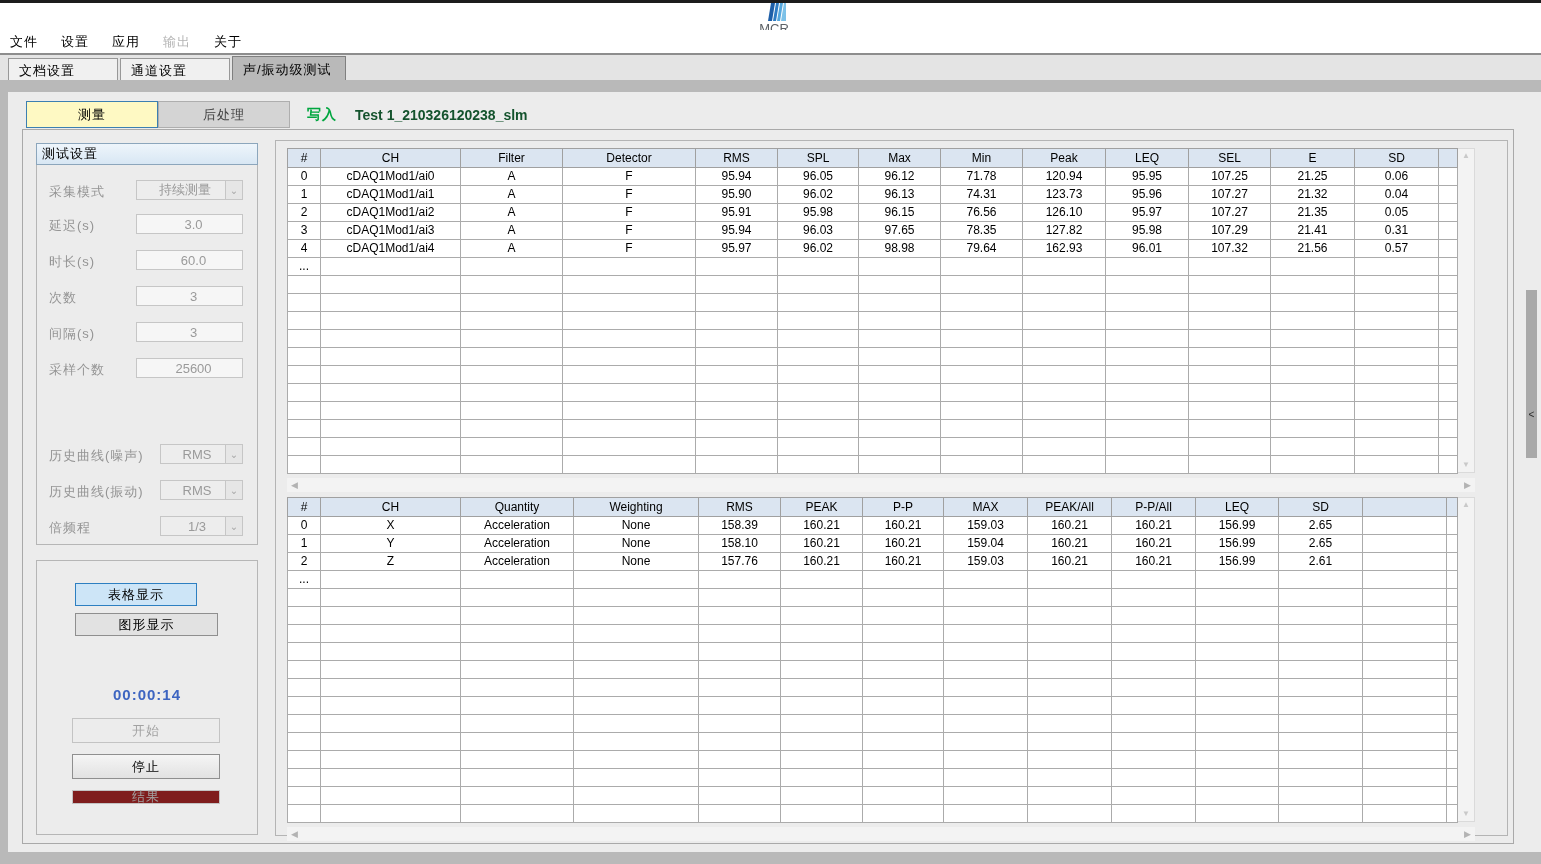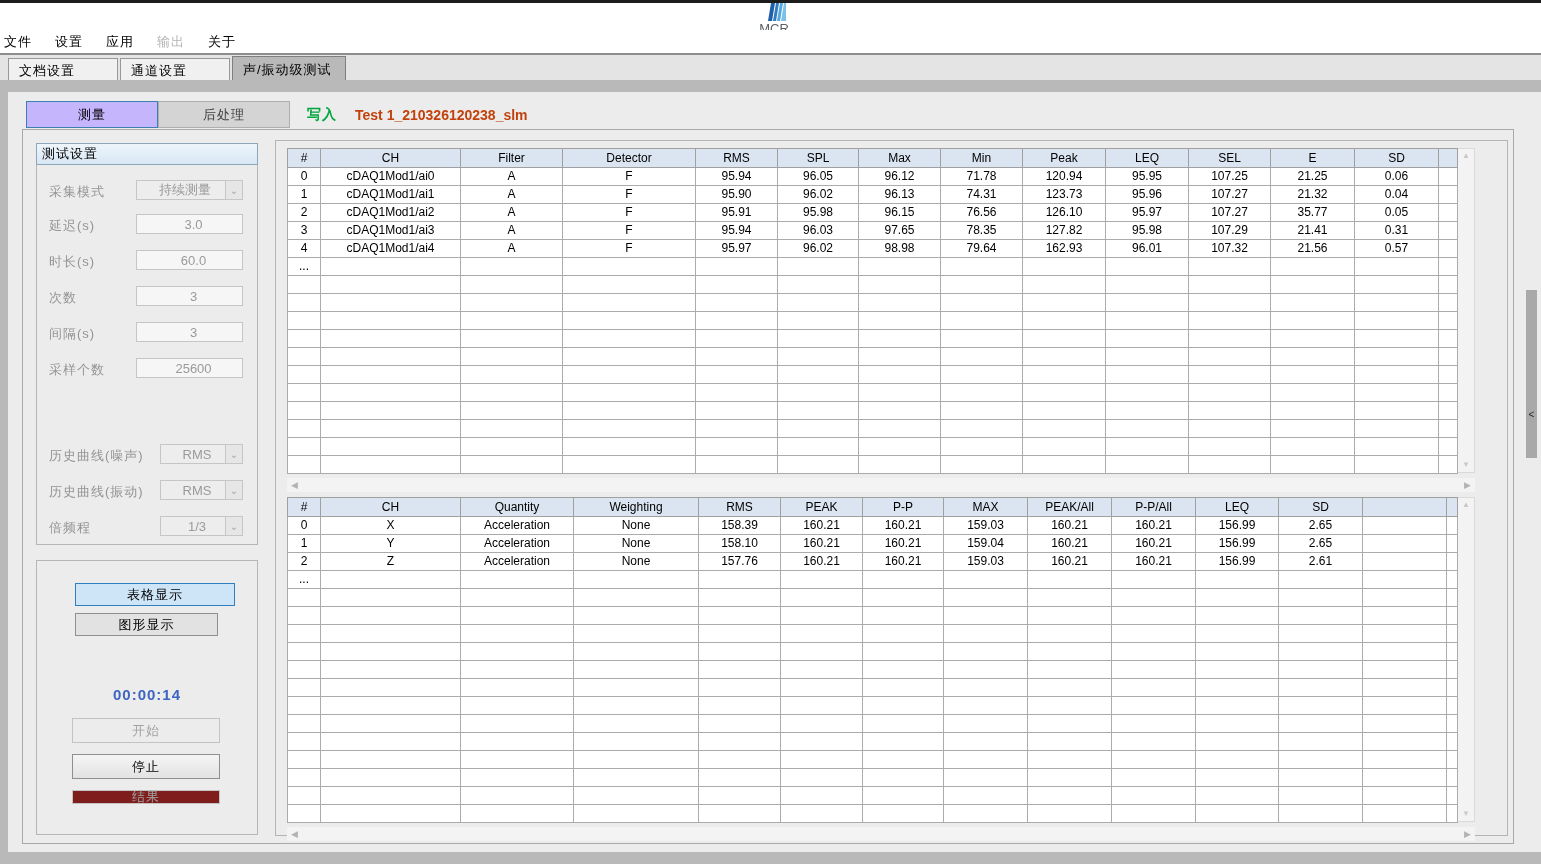"文件" #menubar { padding-left: 2px -> 8px }
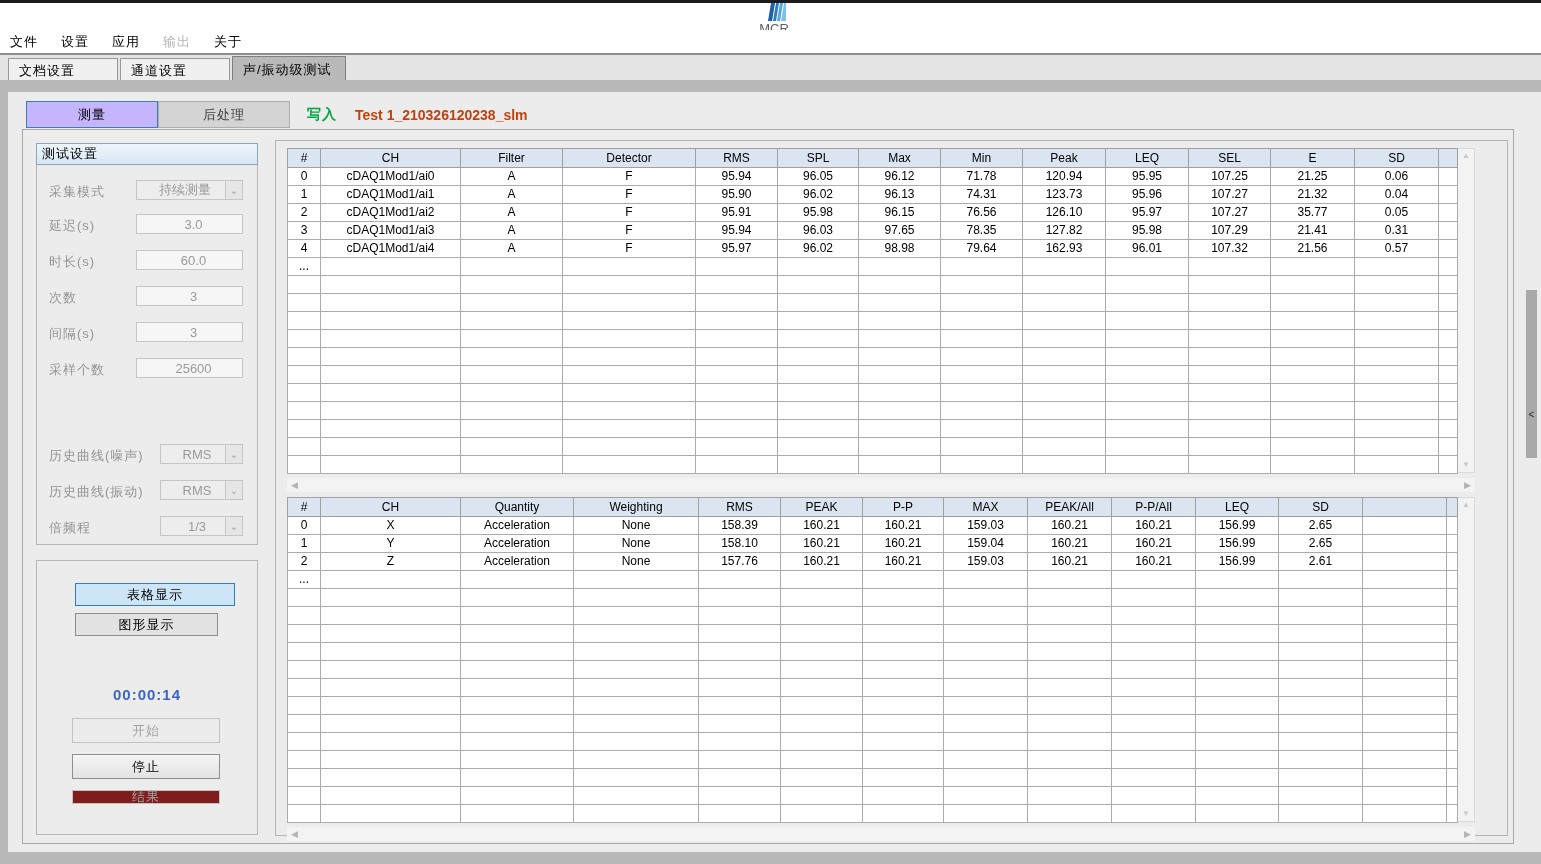"测量" #btn-measure { background: #c4b5fd -> #fef9c3 }
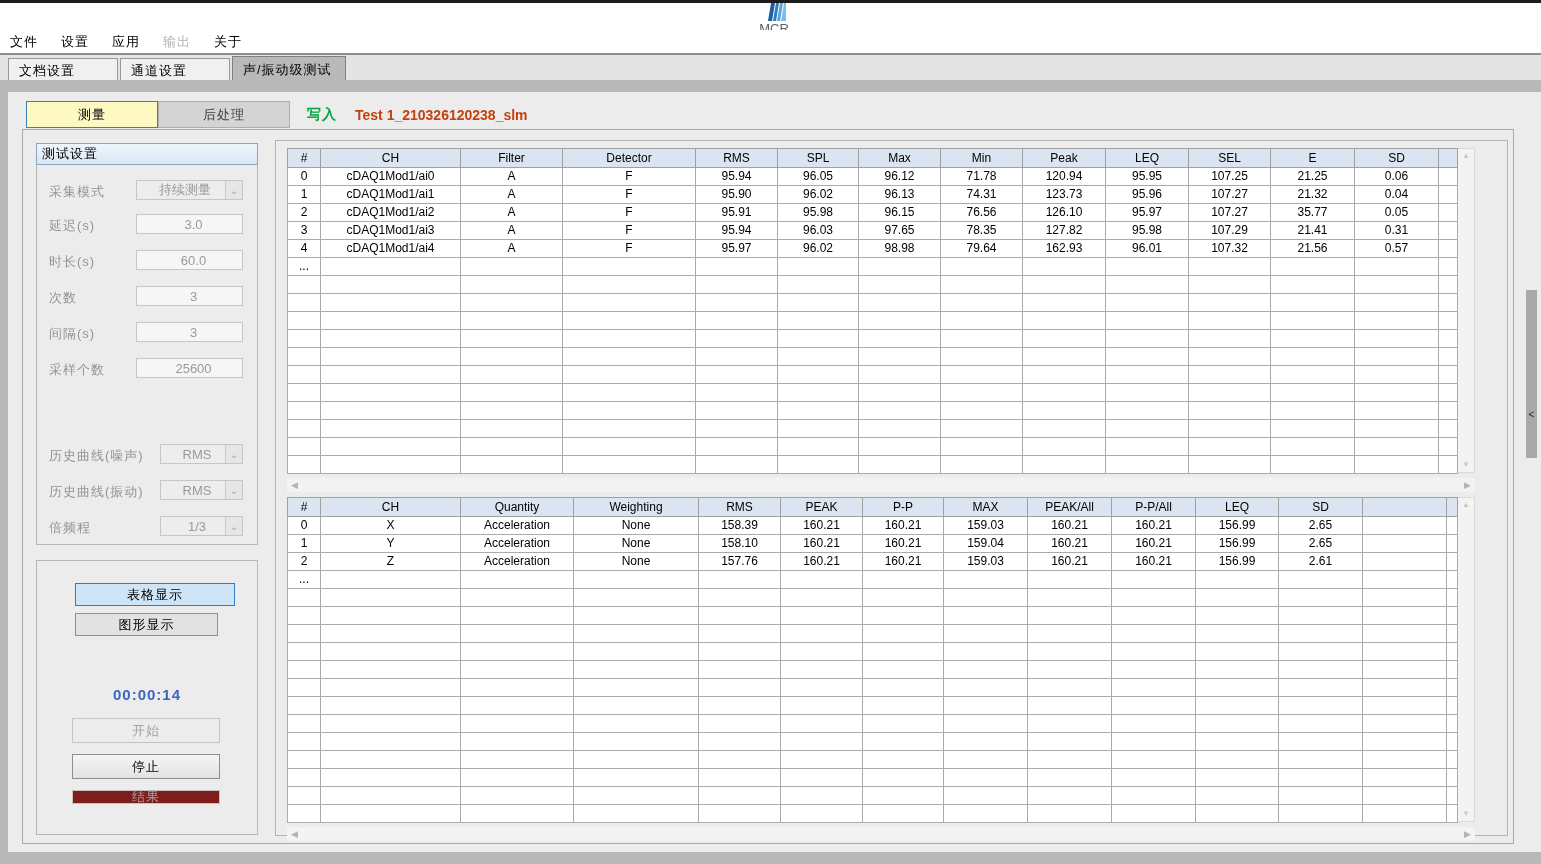"Test 1_210326120238_slm" #write-file { color: #c2410c -> #14532d }
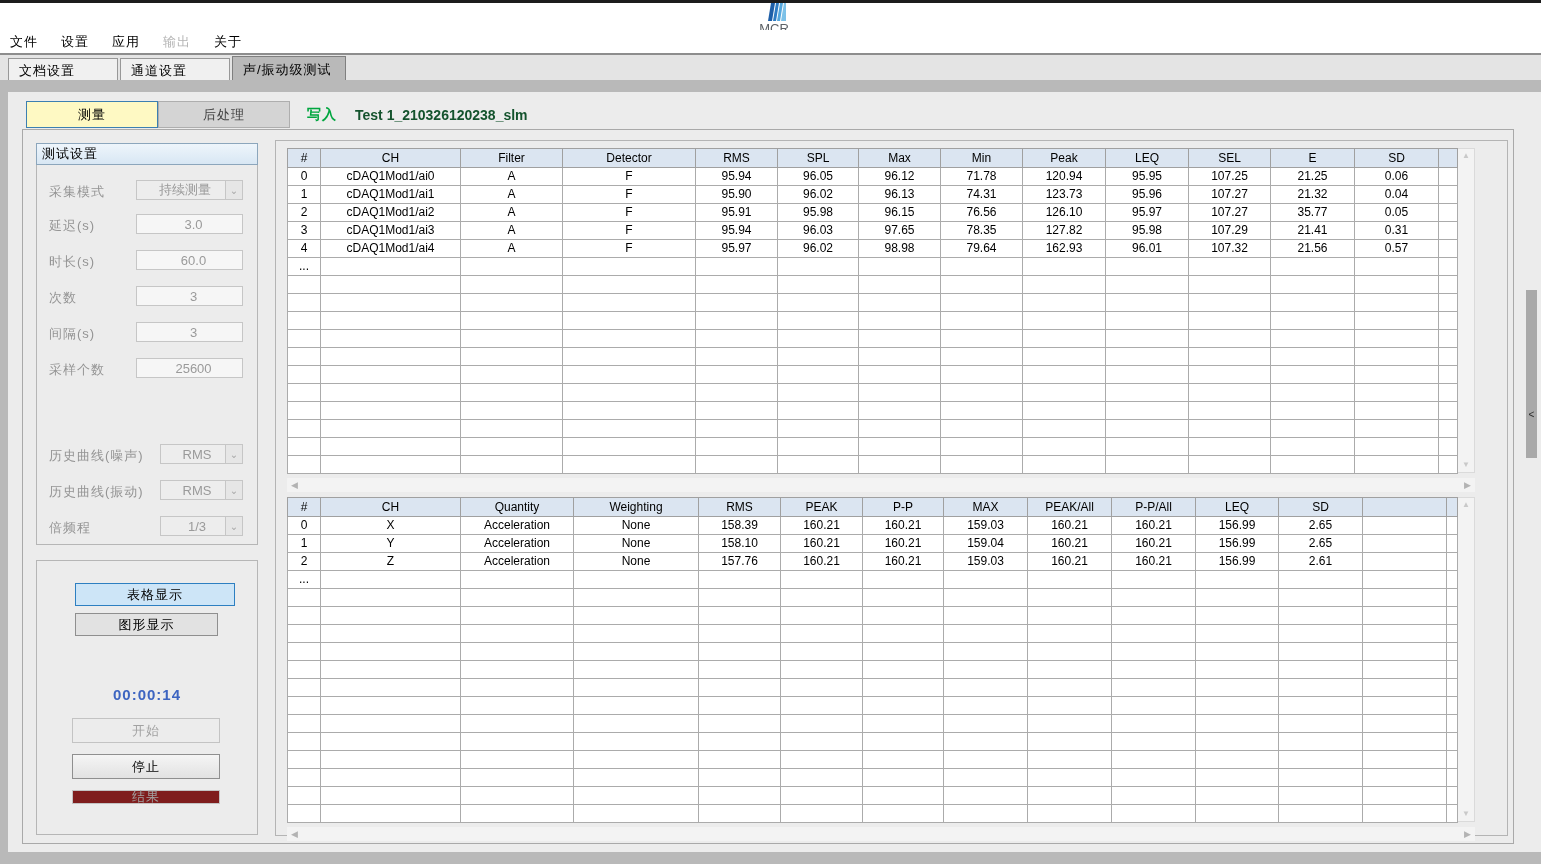"35.77" td { text: 35.77 -> 21.35 }
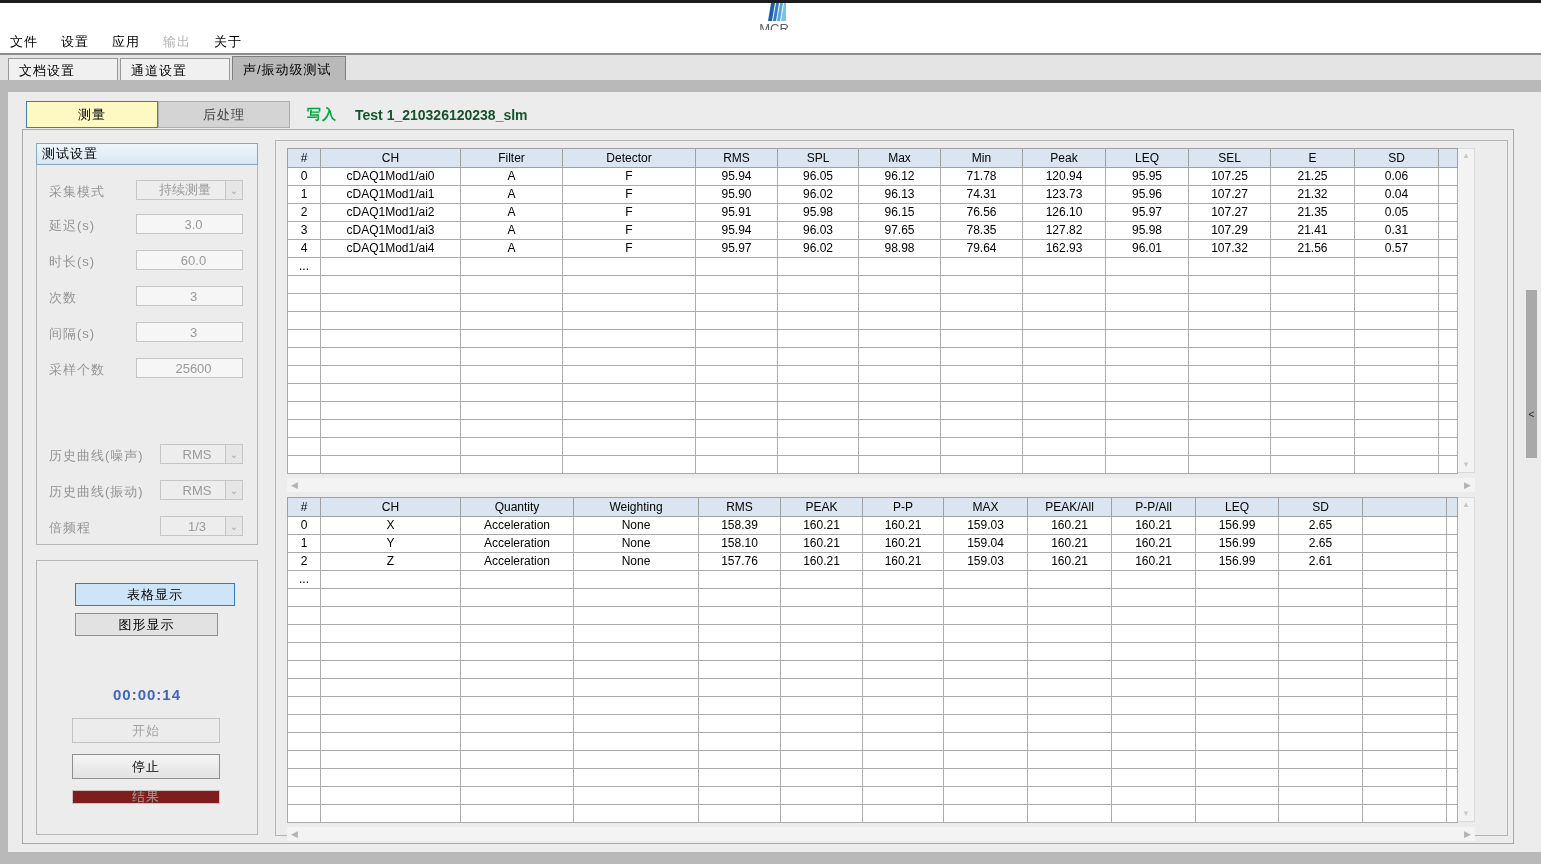"表格显示" #btn-tableview { width: 160px -> 122px }
